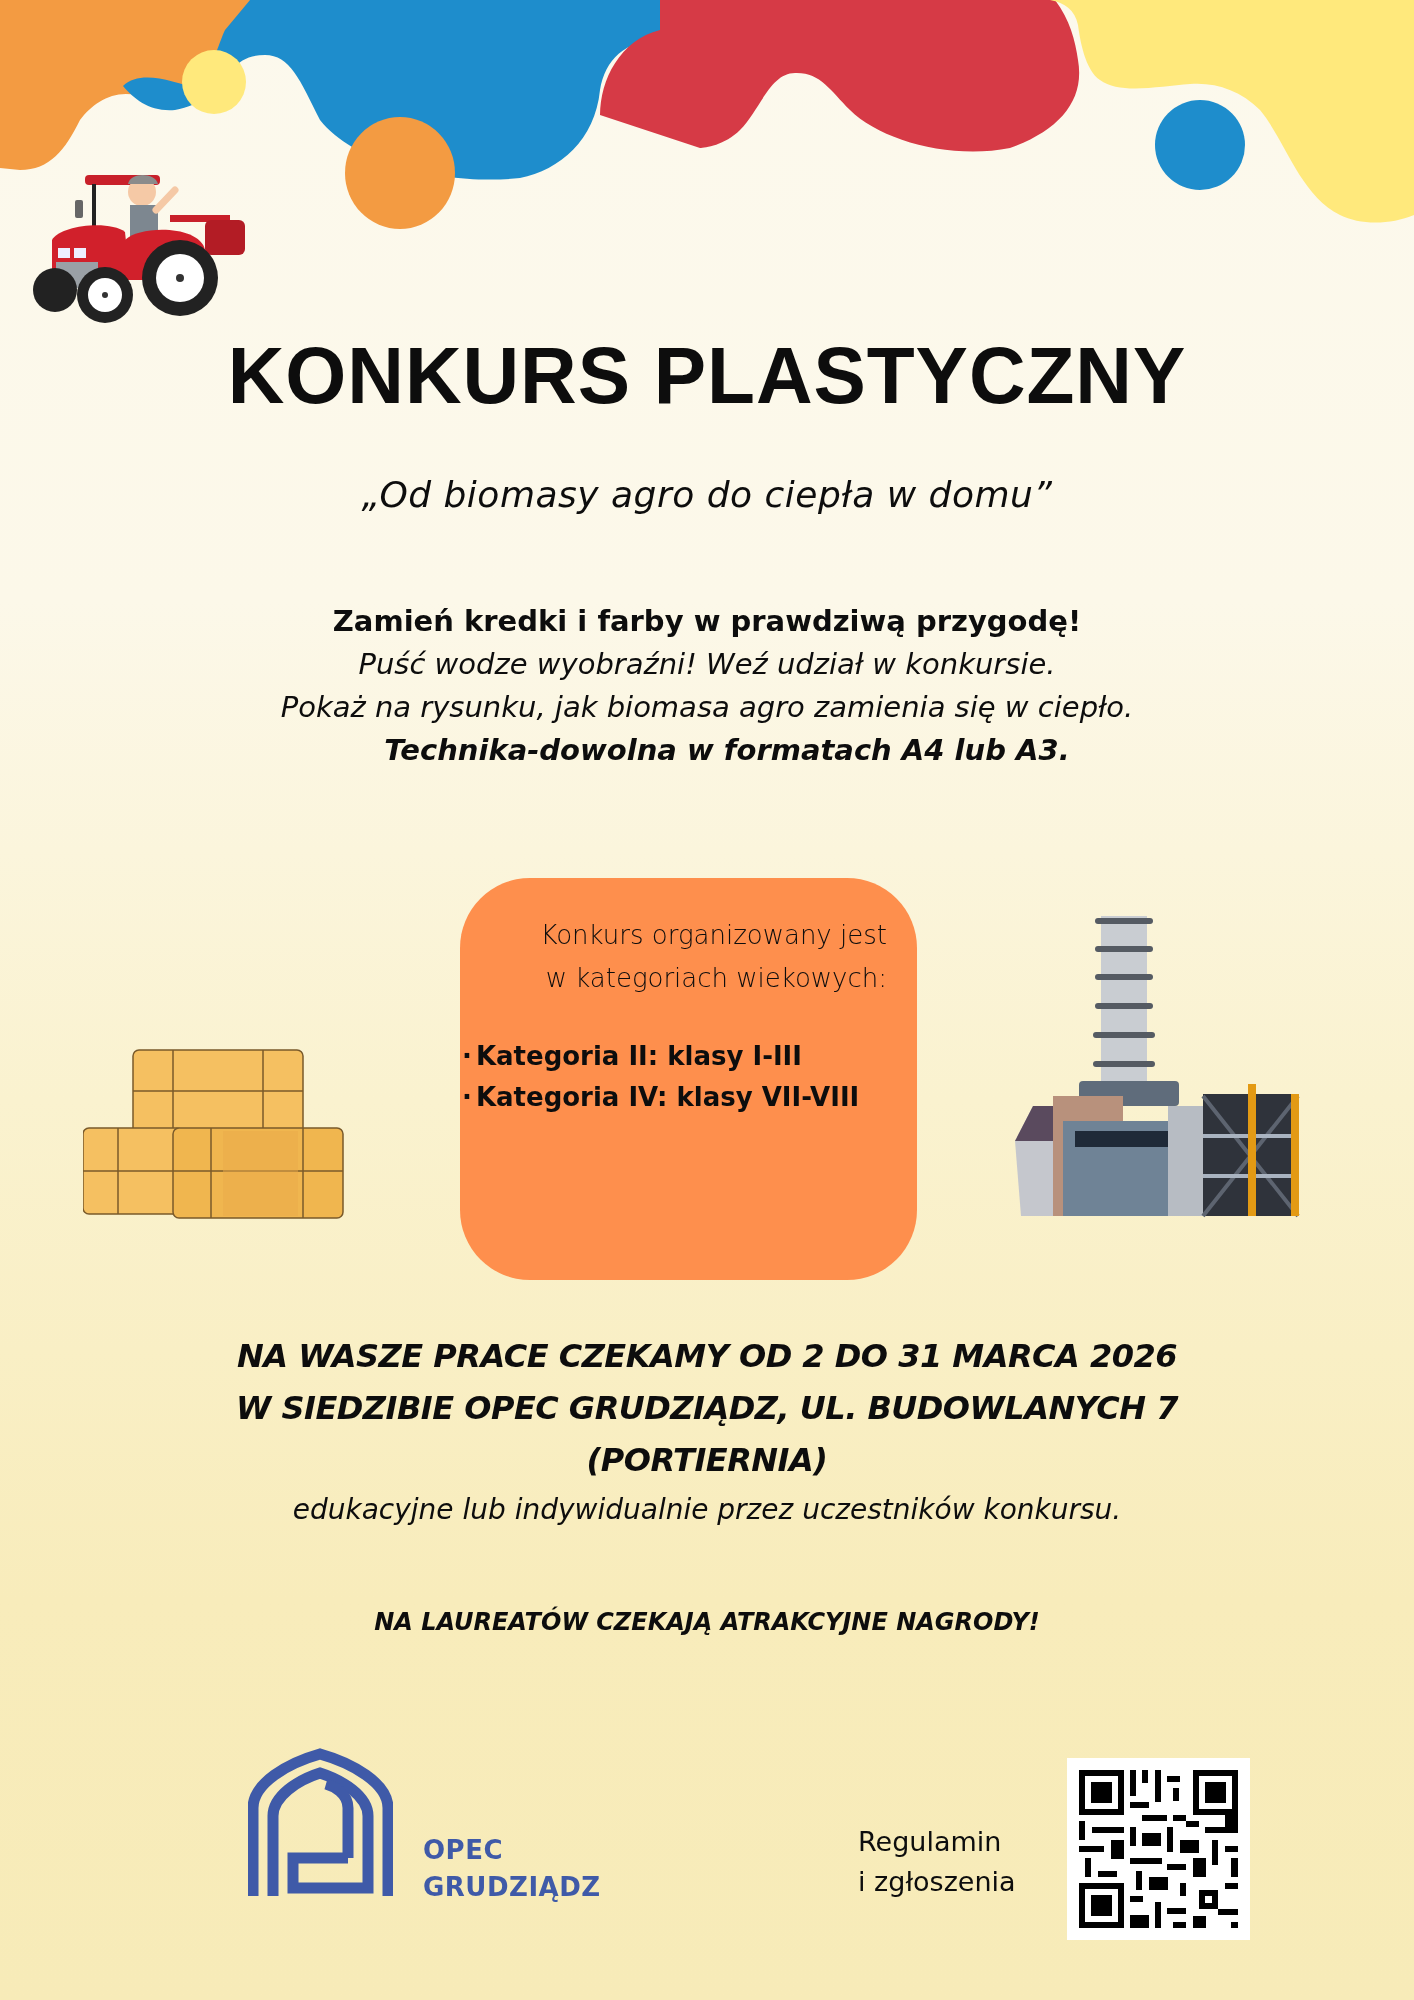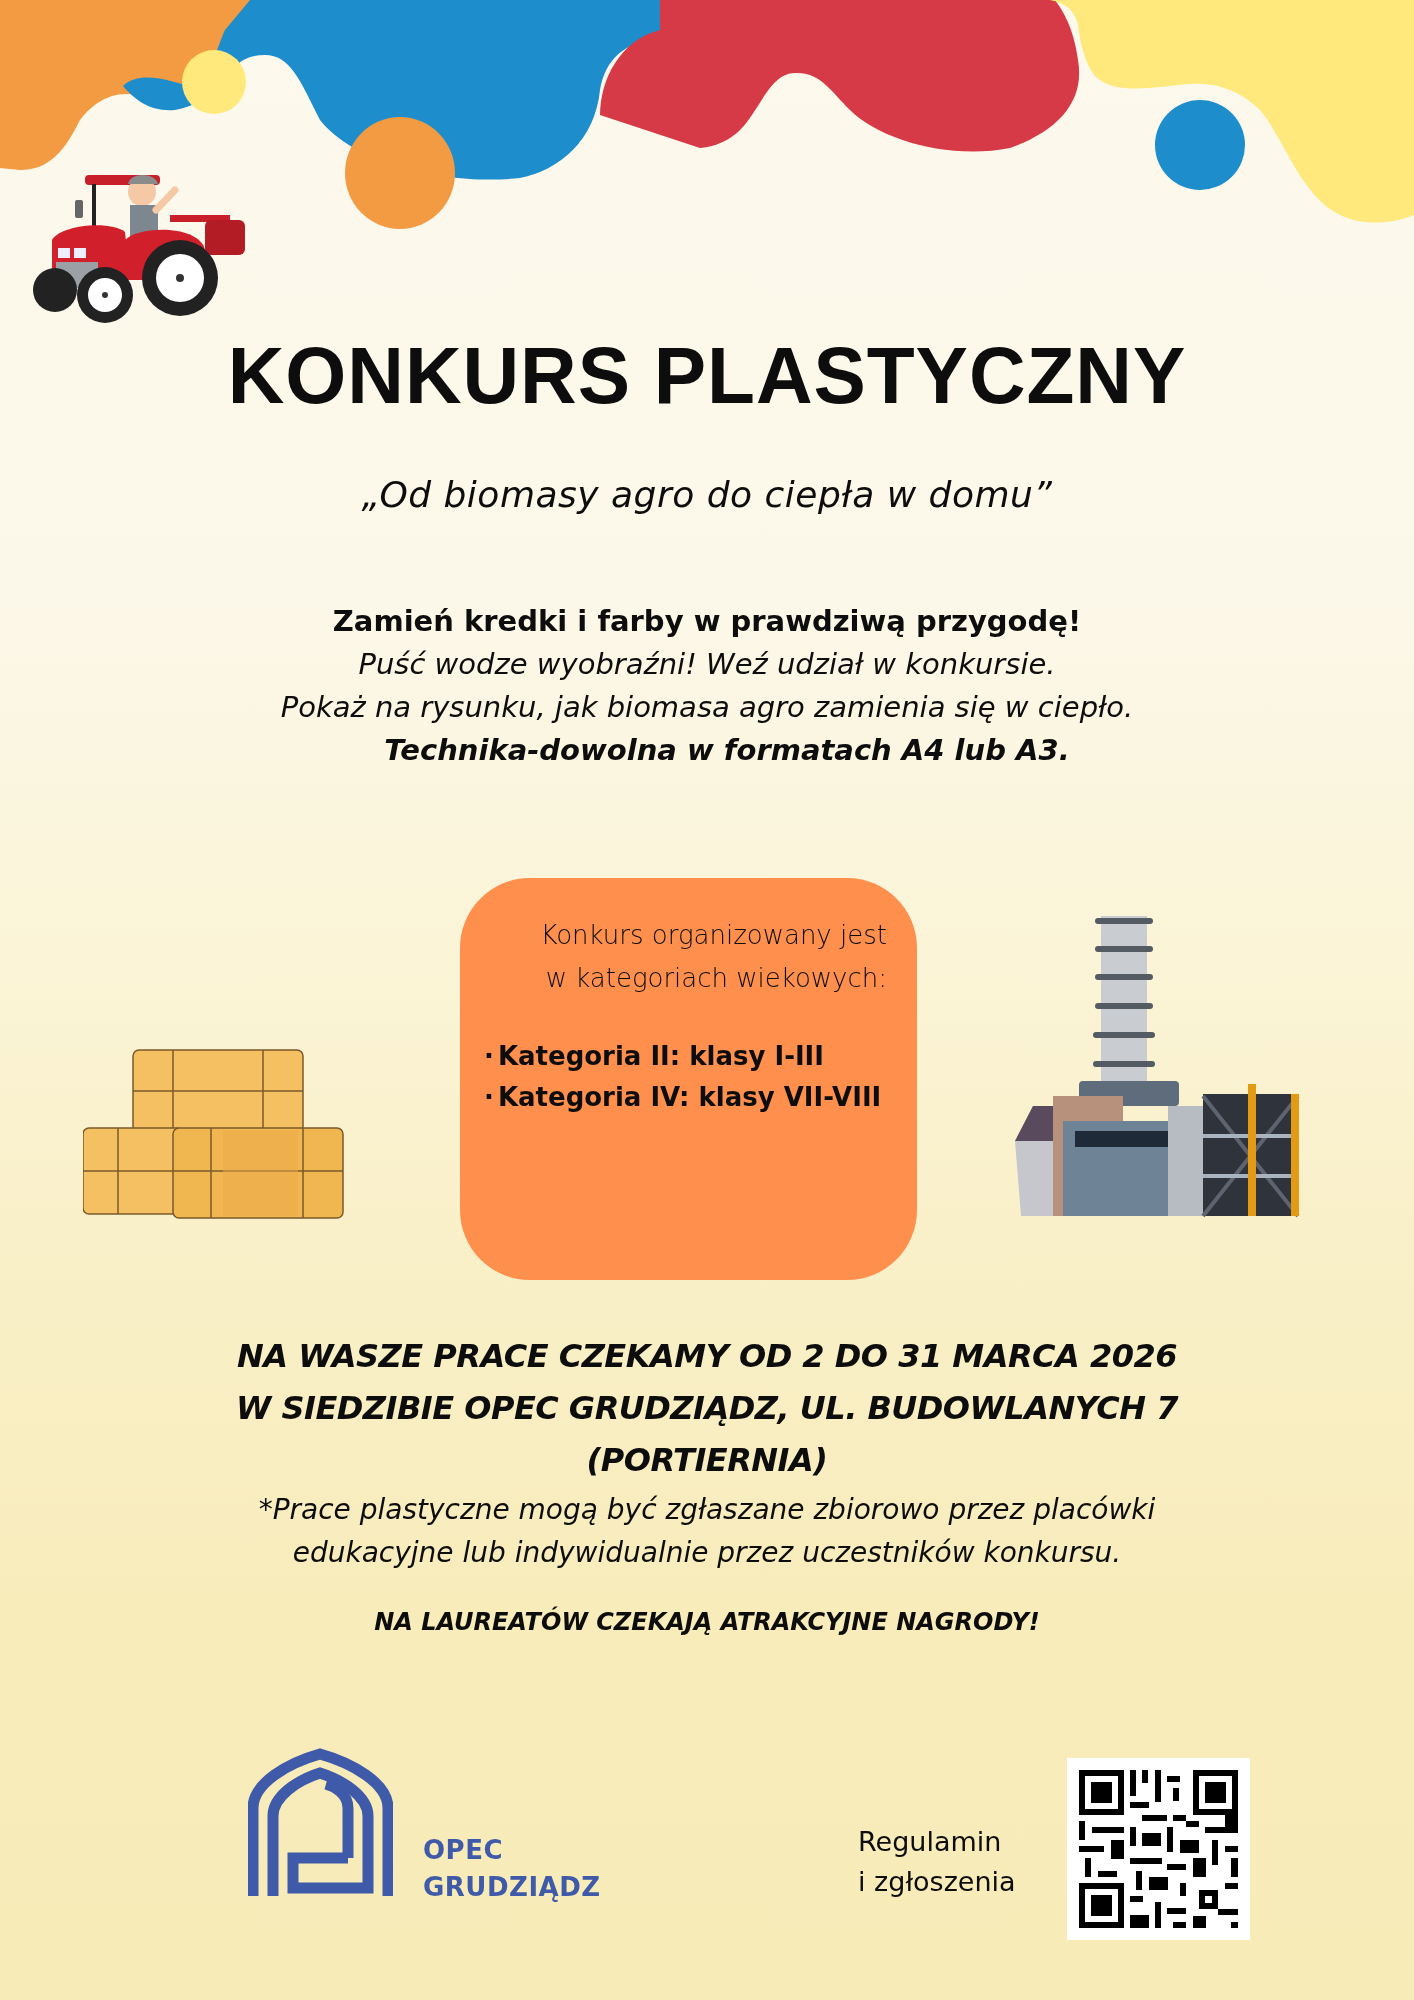"Konkurs organizowany jest" .cat-box { padding: 36px 20px 0 24px -> 36px 20px 0 2px }
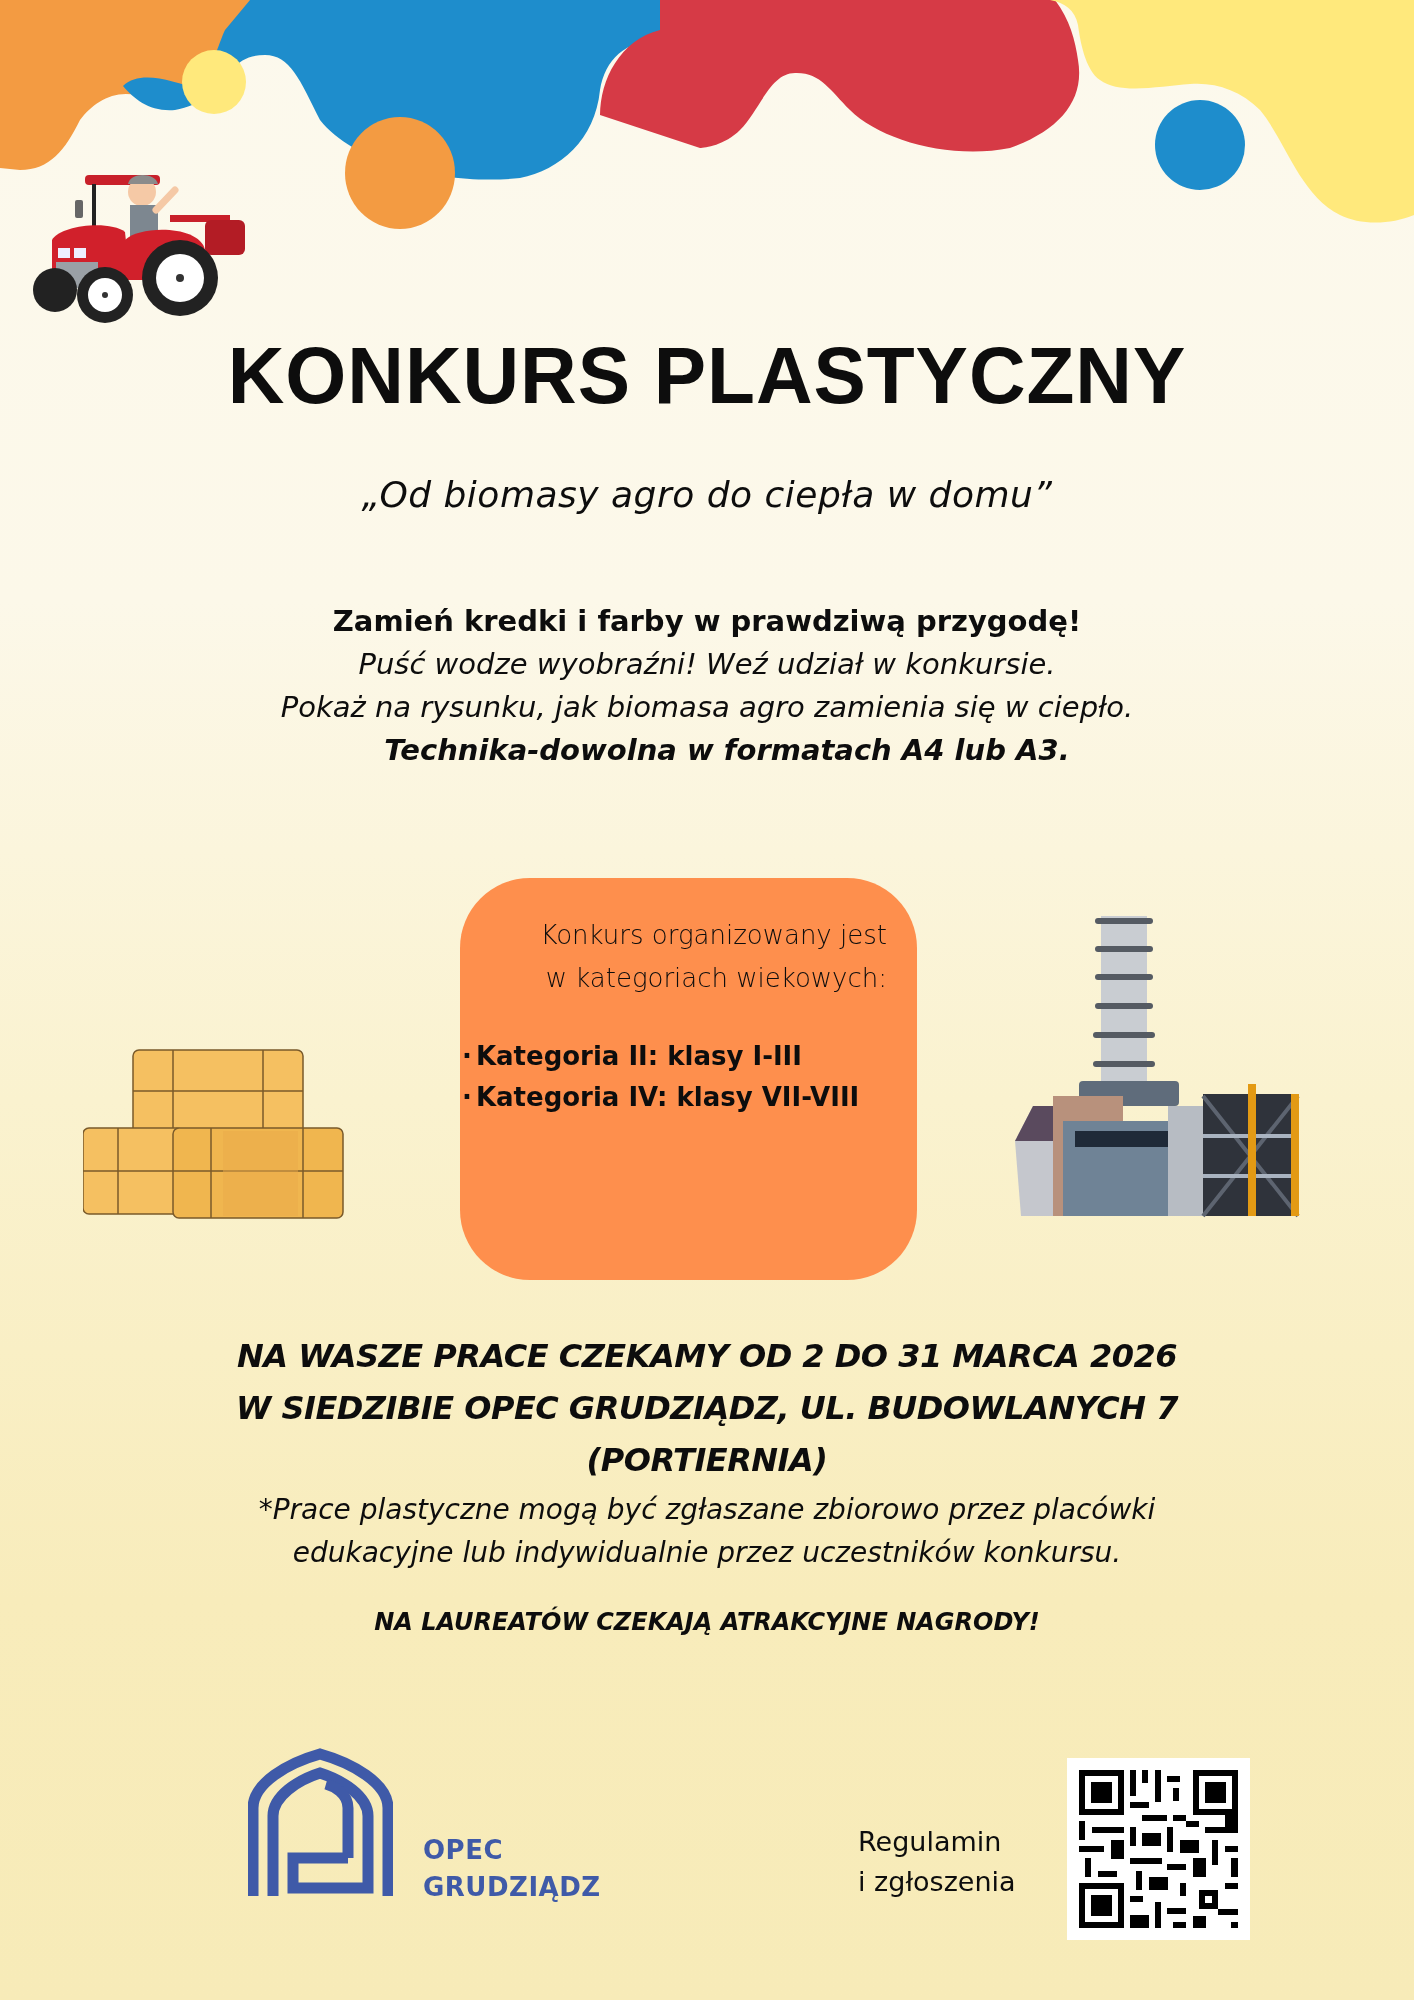"*Prace plastyczne mogą być zgłaszane" div { html: <div>*Prace plastyczne mogą być zgłaszane zbiorowo przez placówki</div> -> none }
